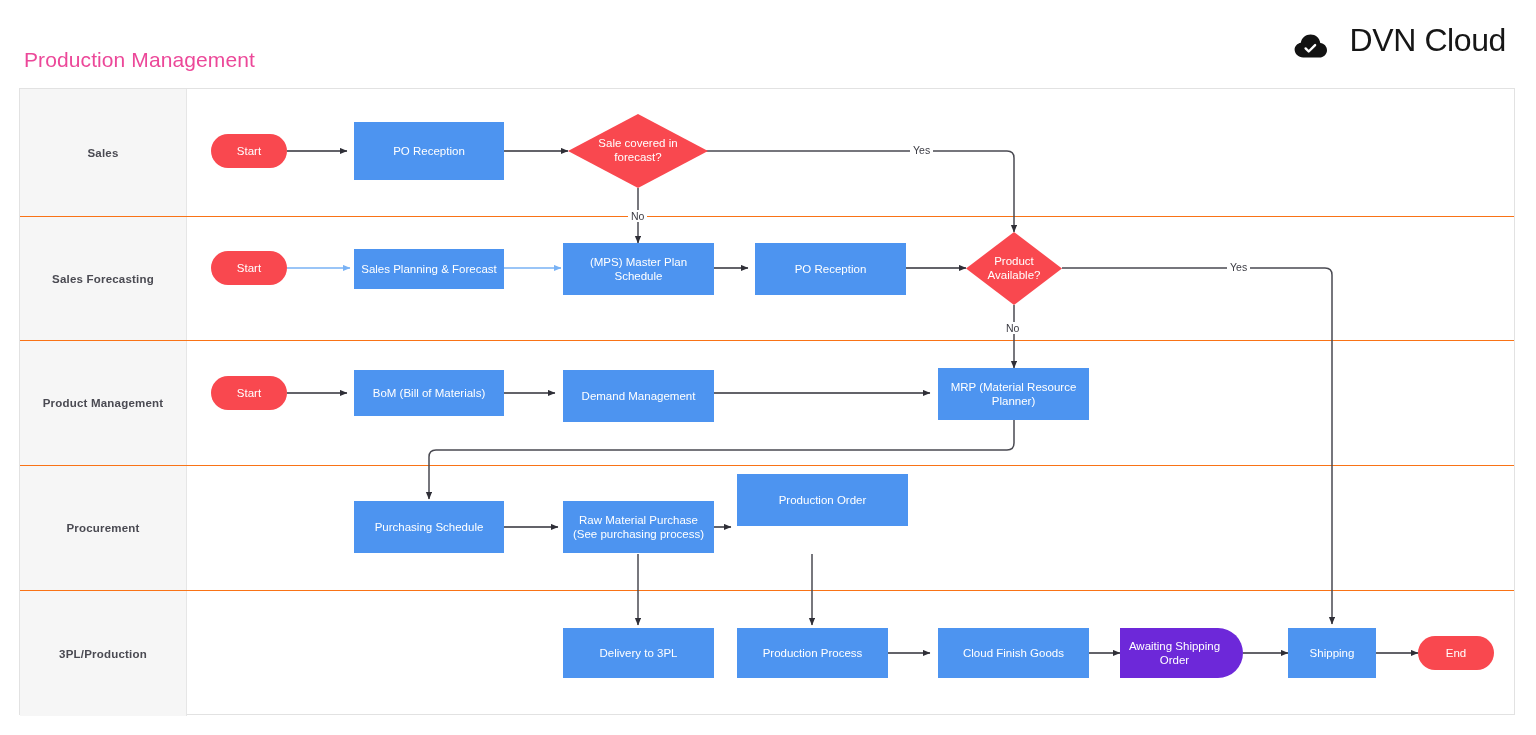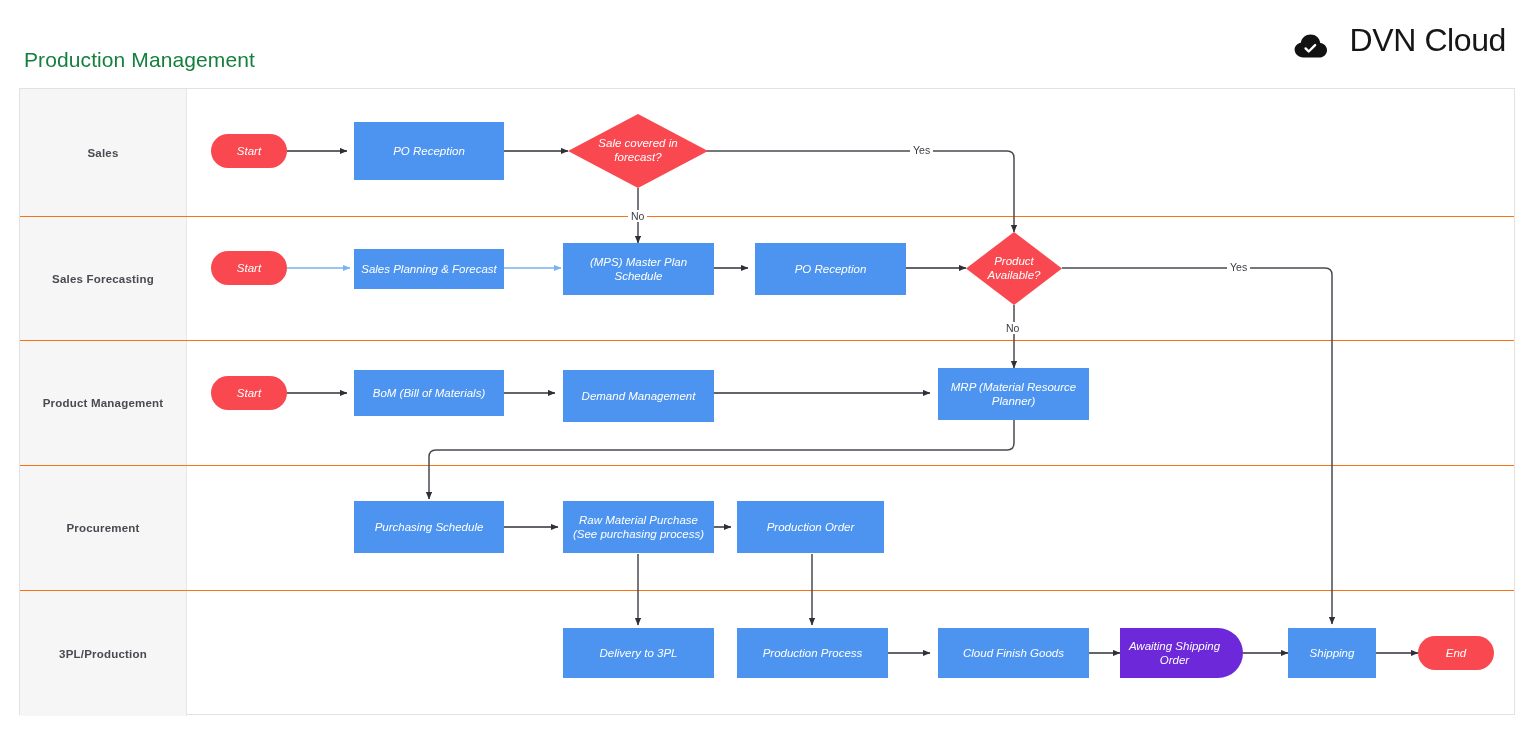"Production Management" #page-title { color: #15803d -> #ec4899 }
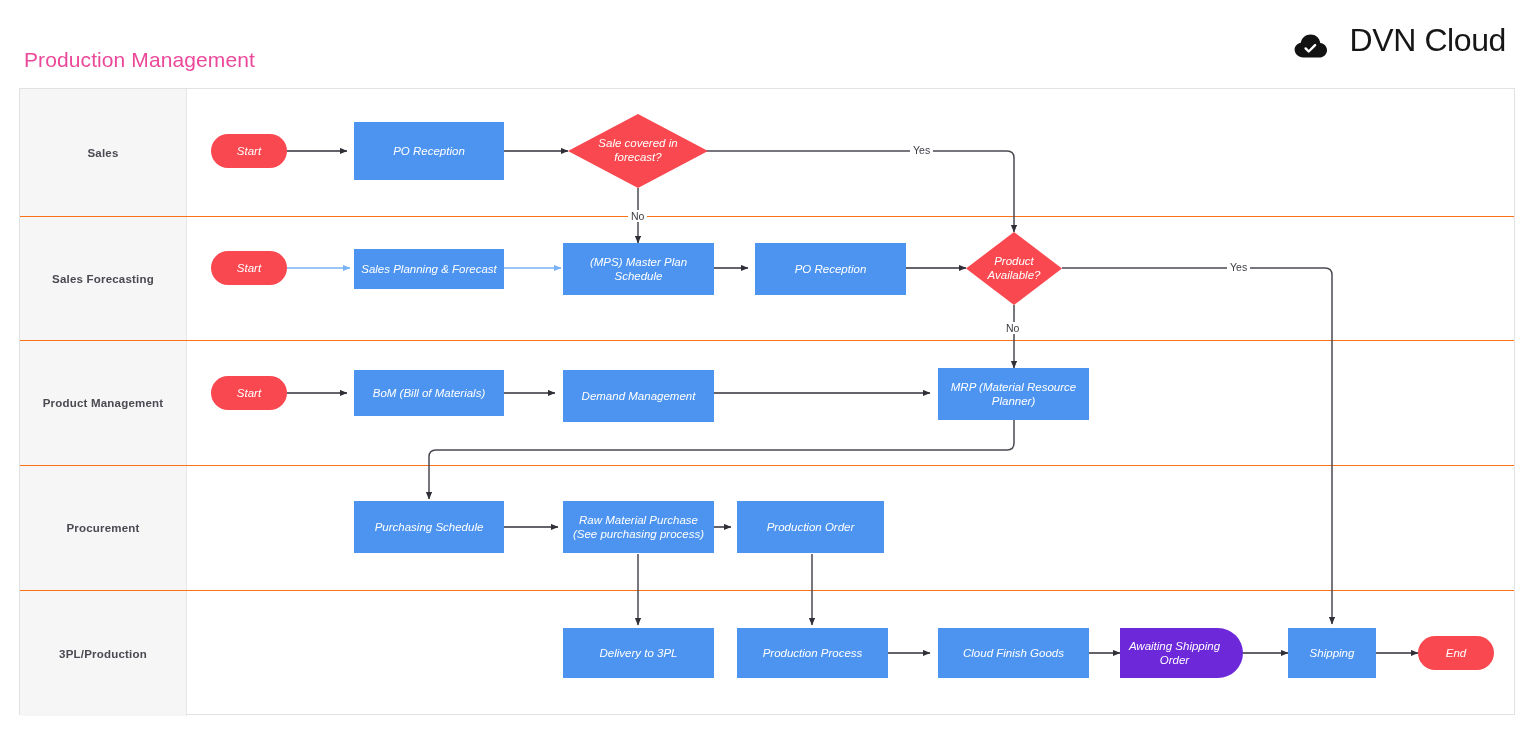"Start" #shapes { font-style: italic -> none }
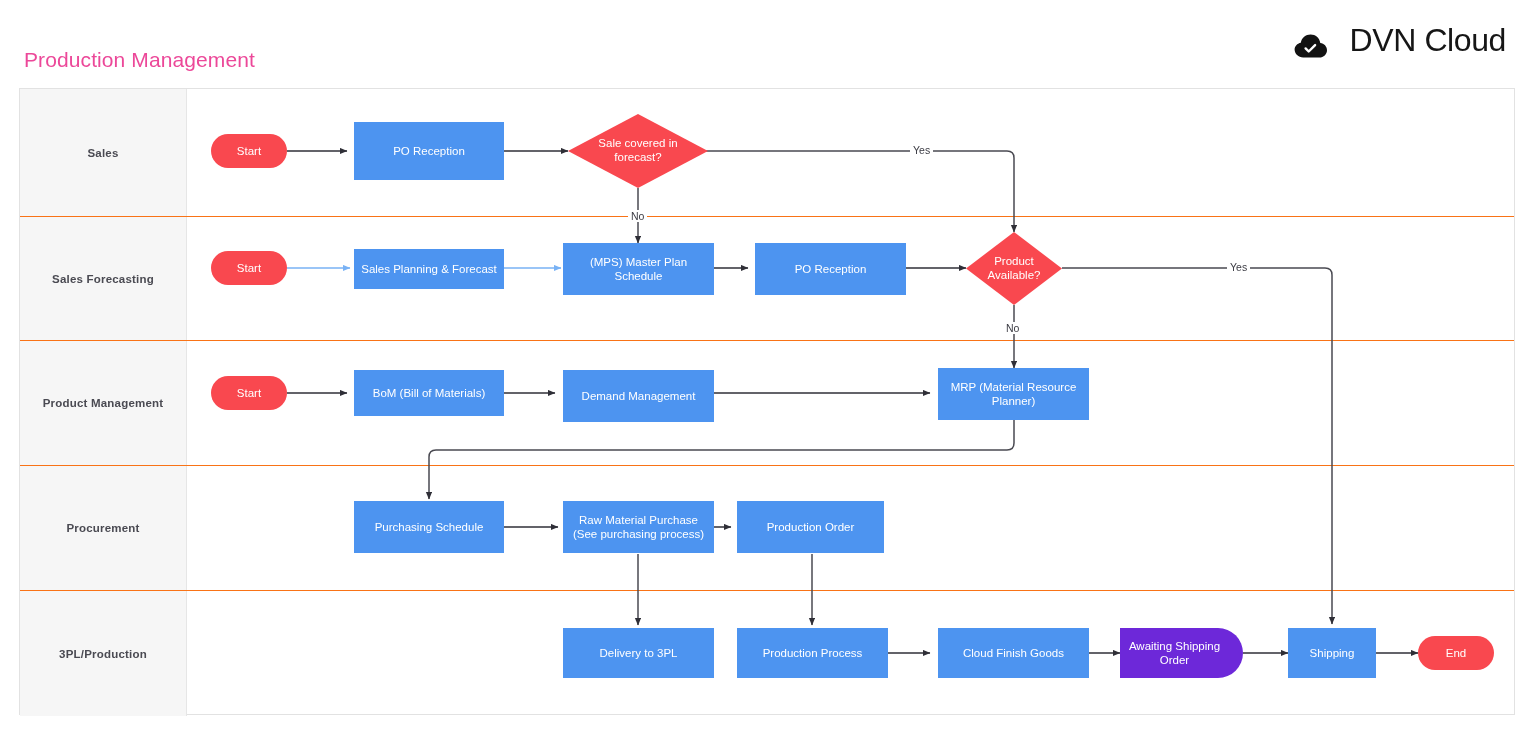"Production Order" div.node { top: 501px -> 474px; width: 147px -> 171px }
